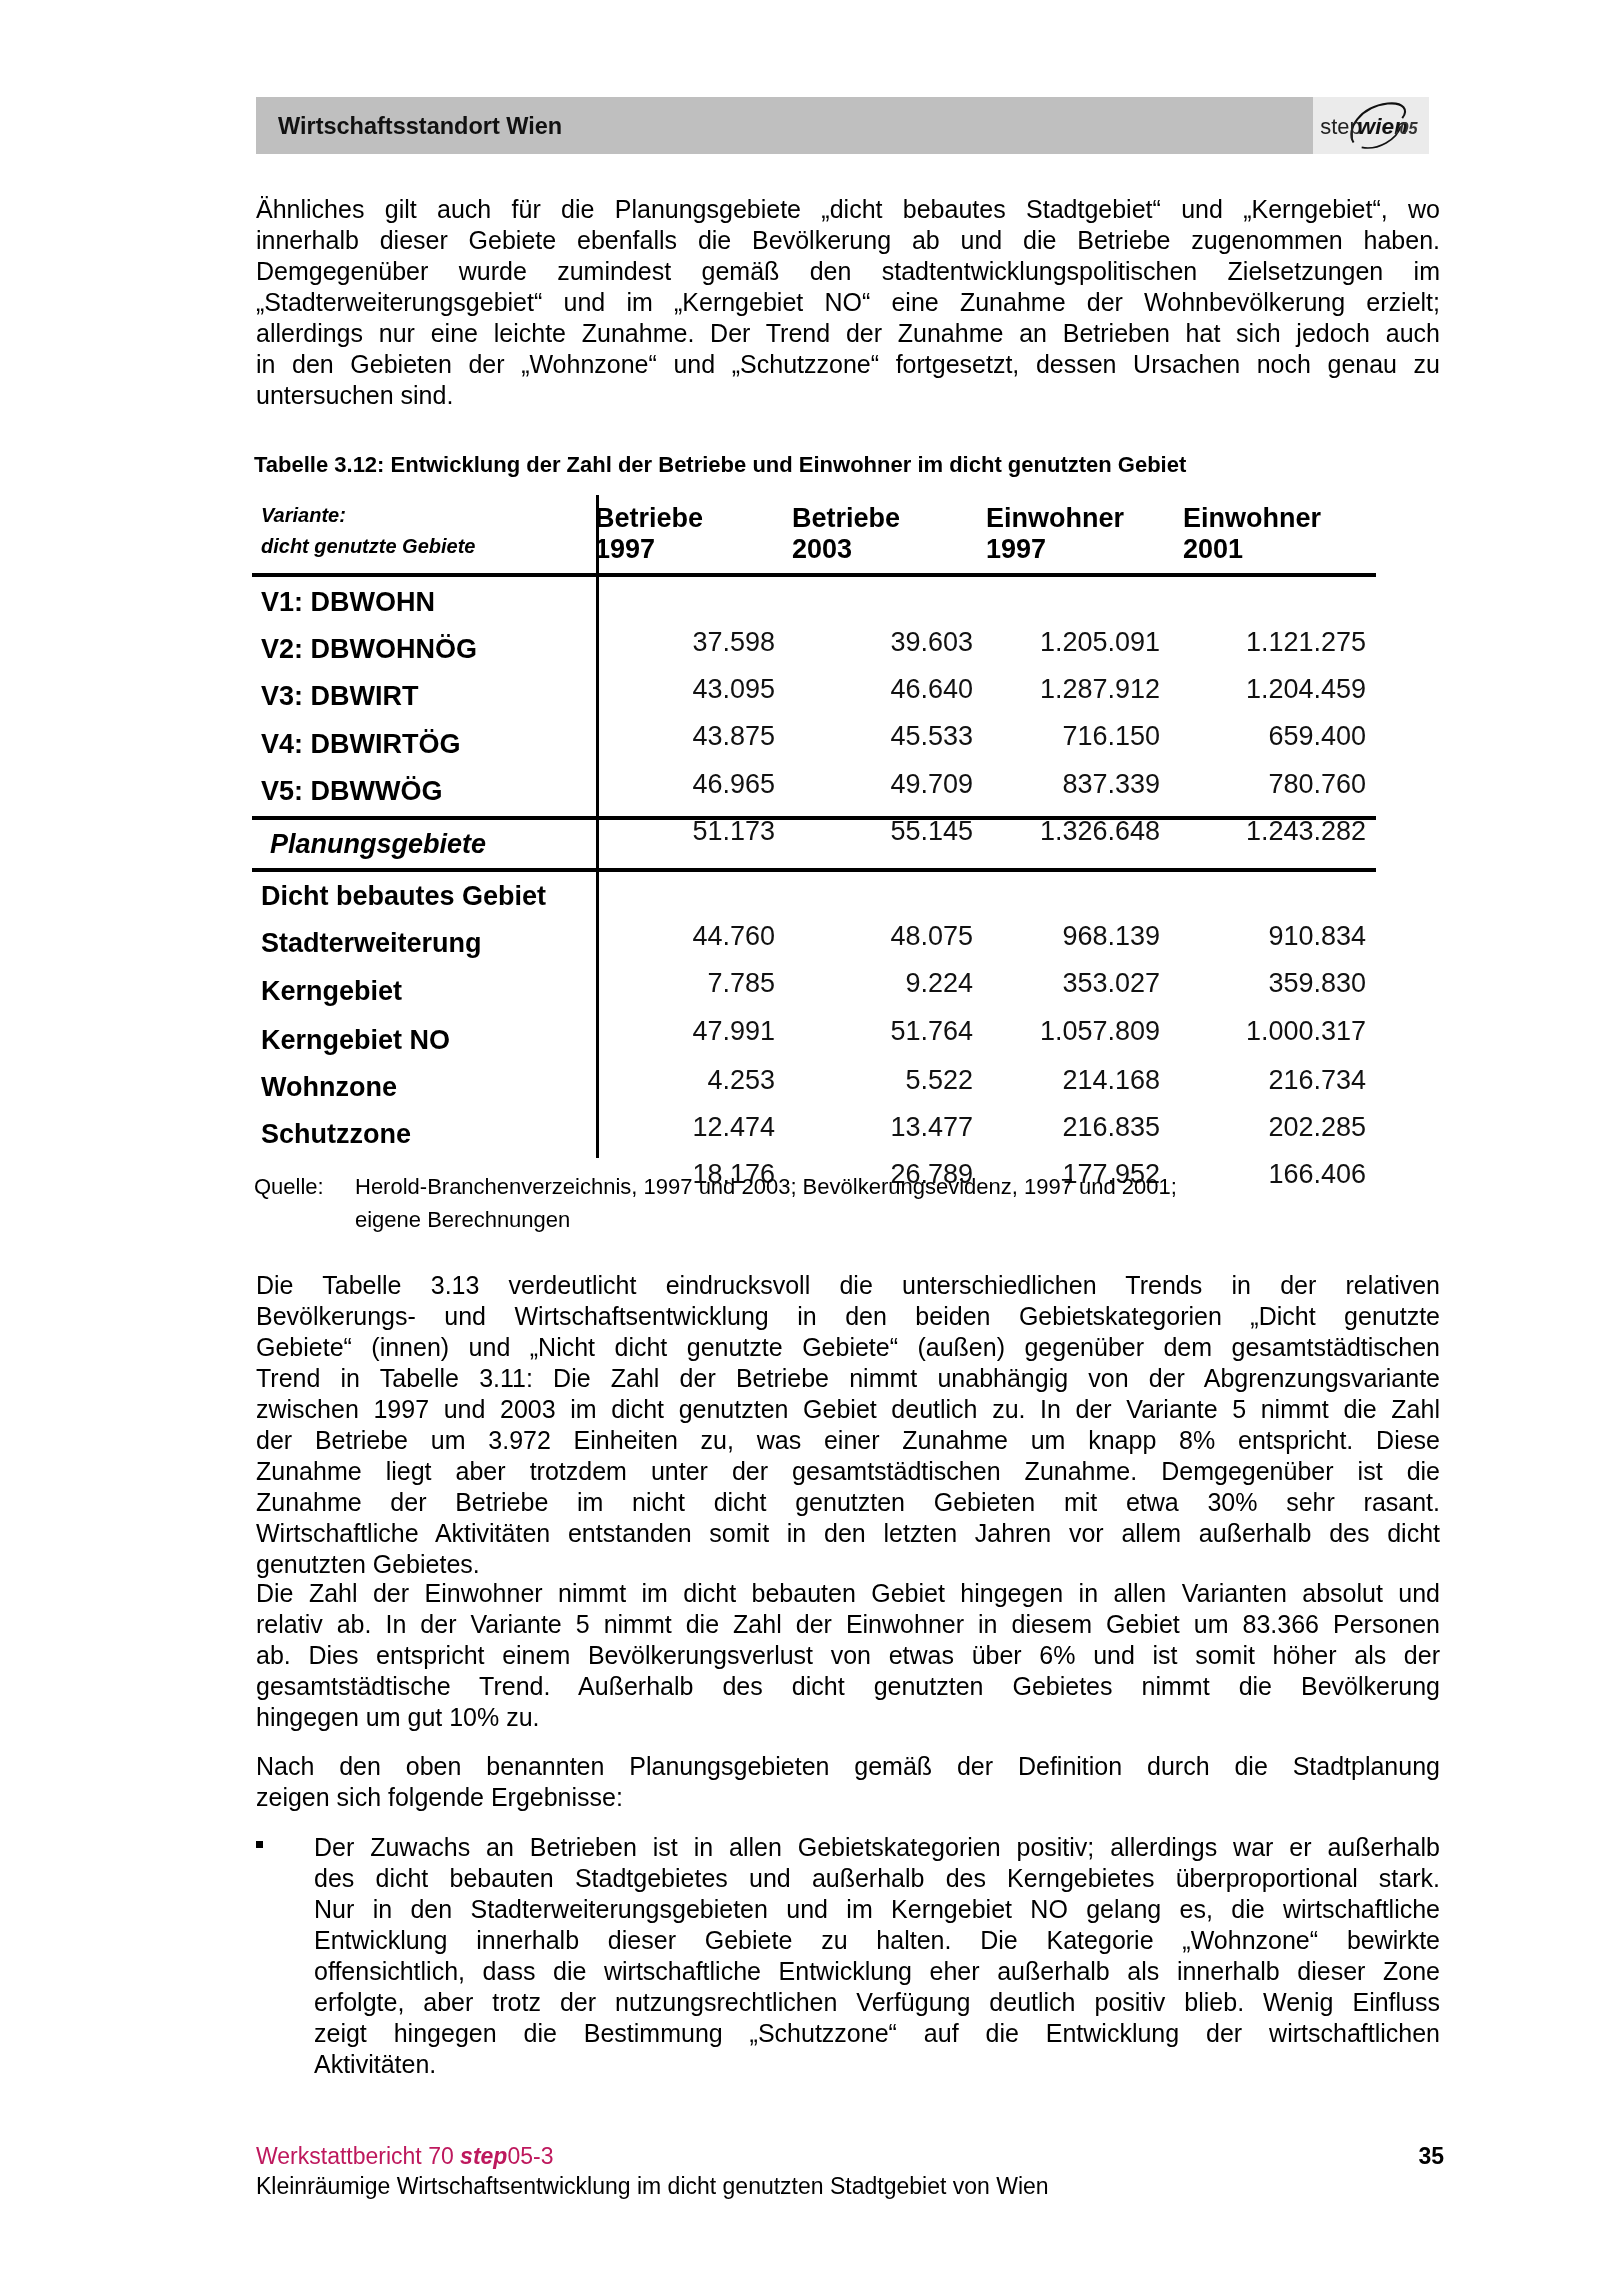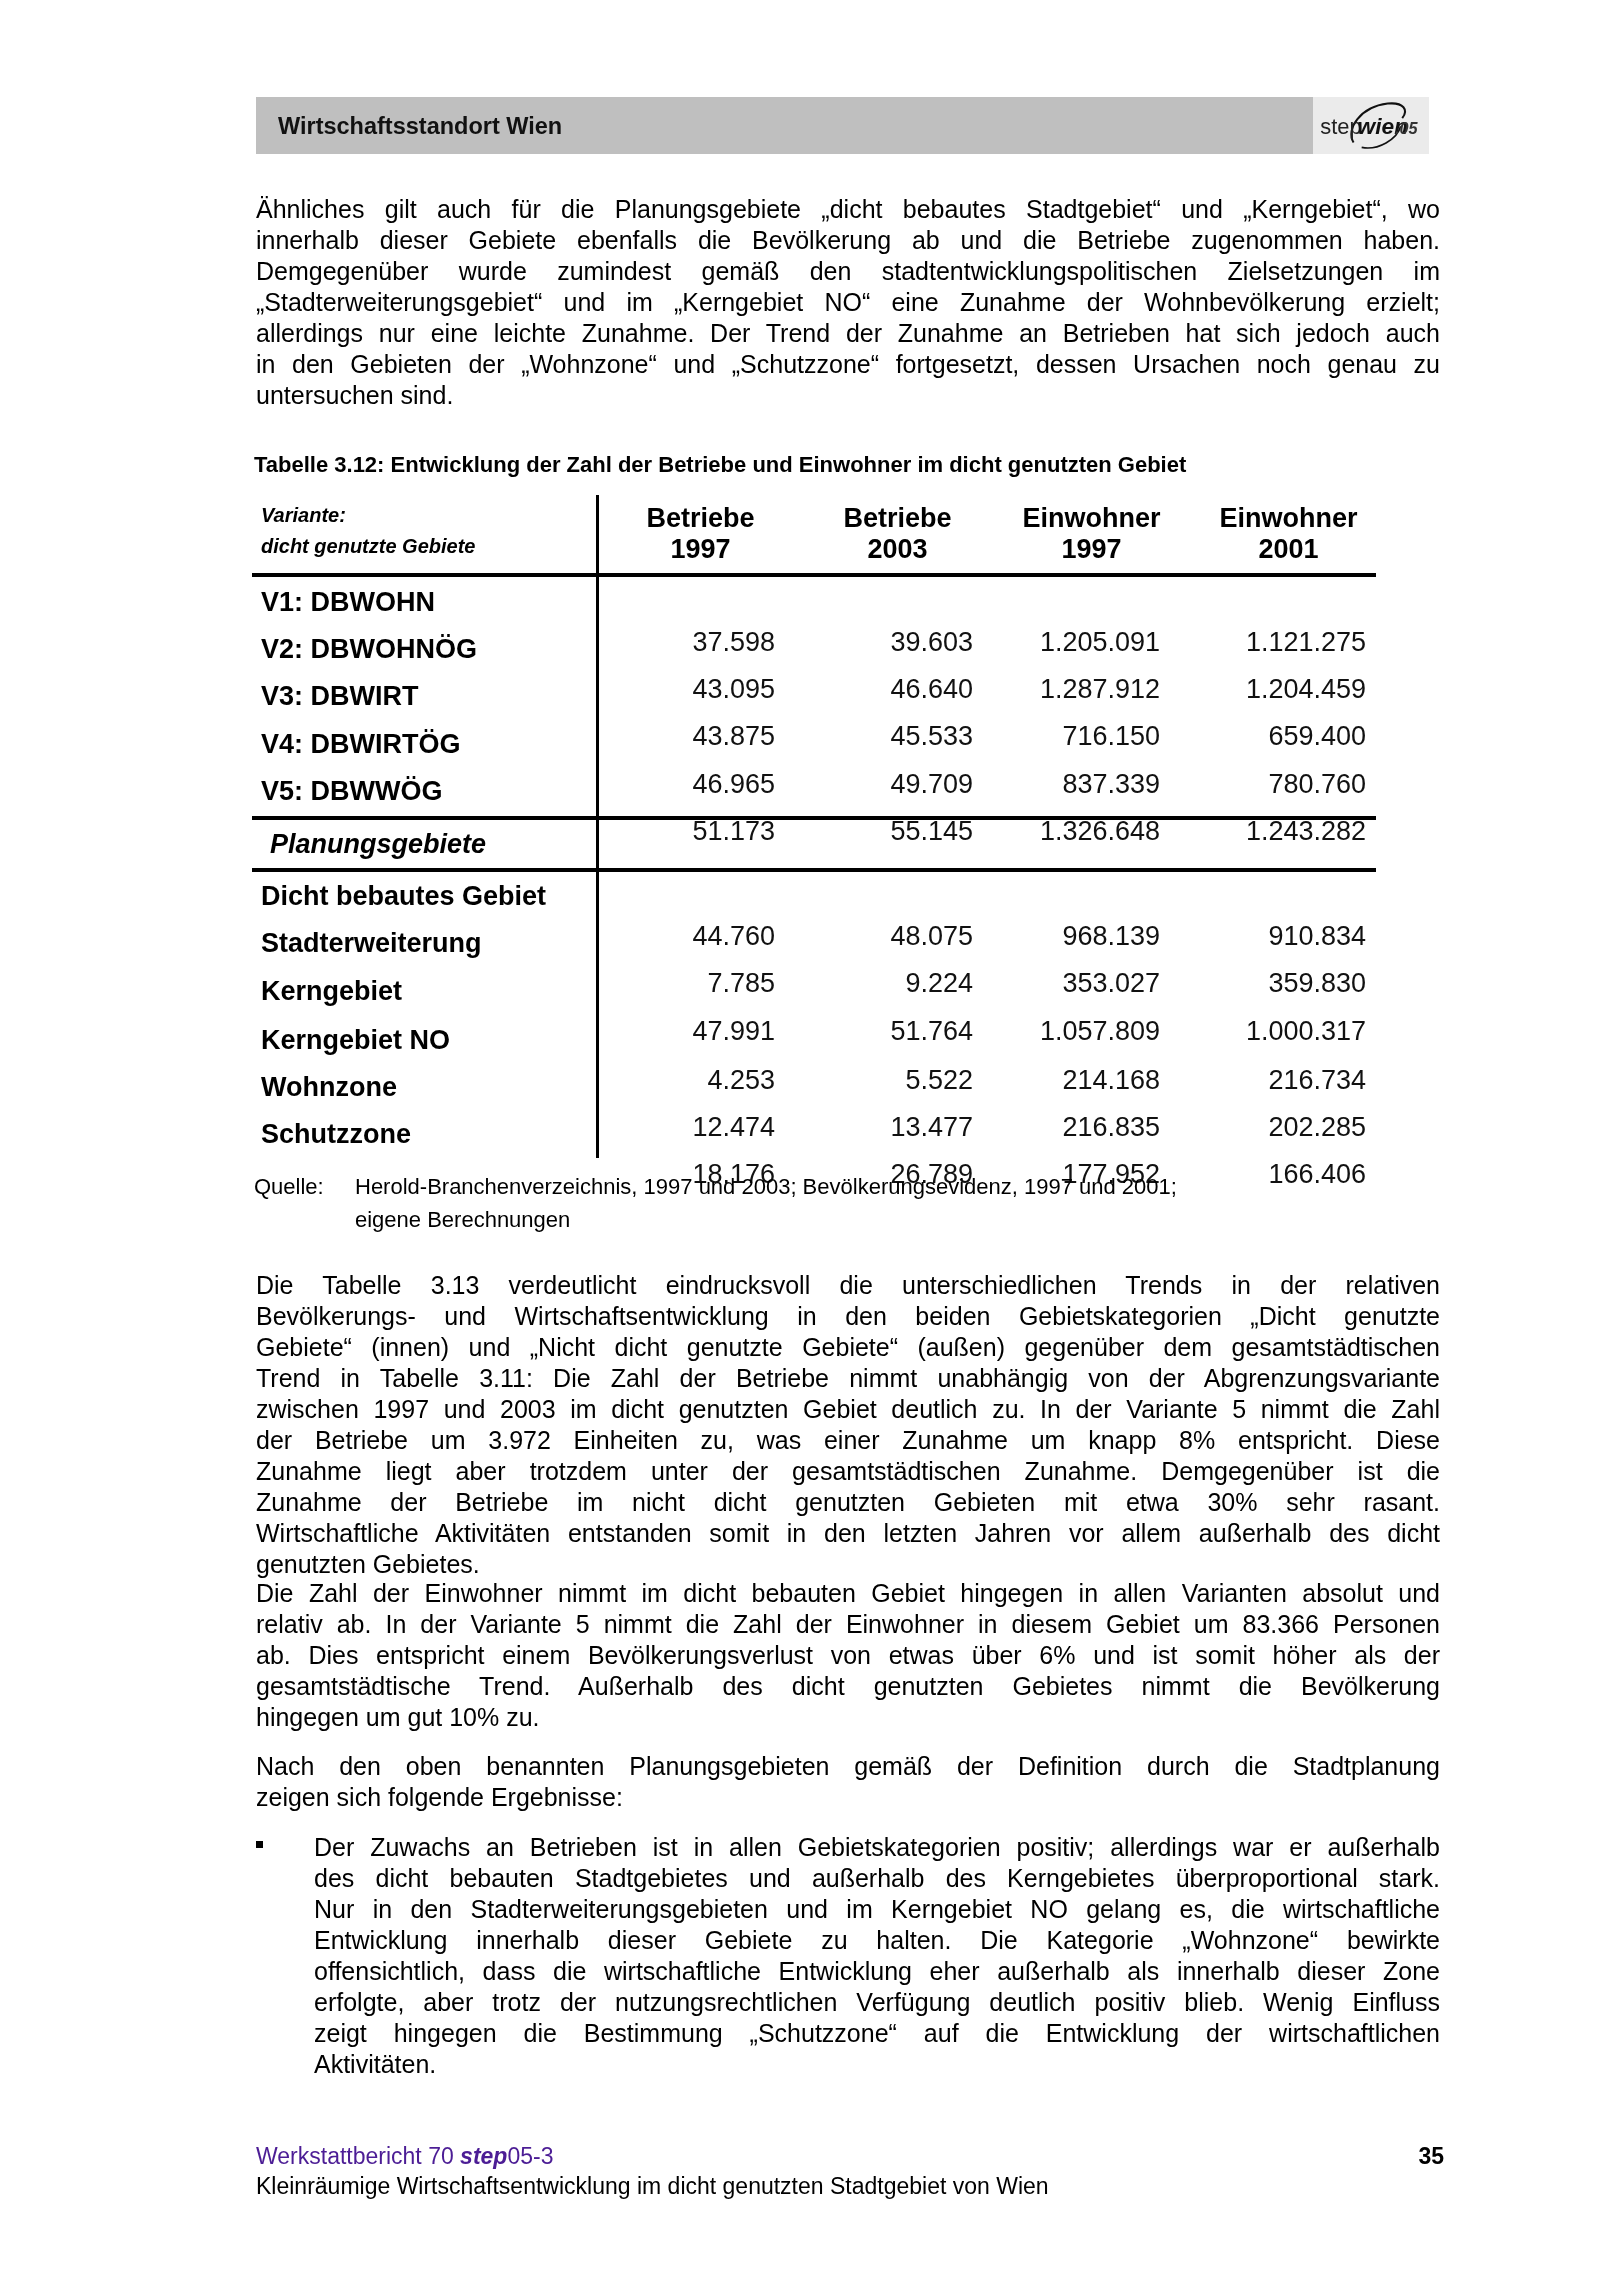"Betriebe" .th-col { text-align: center -> left }
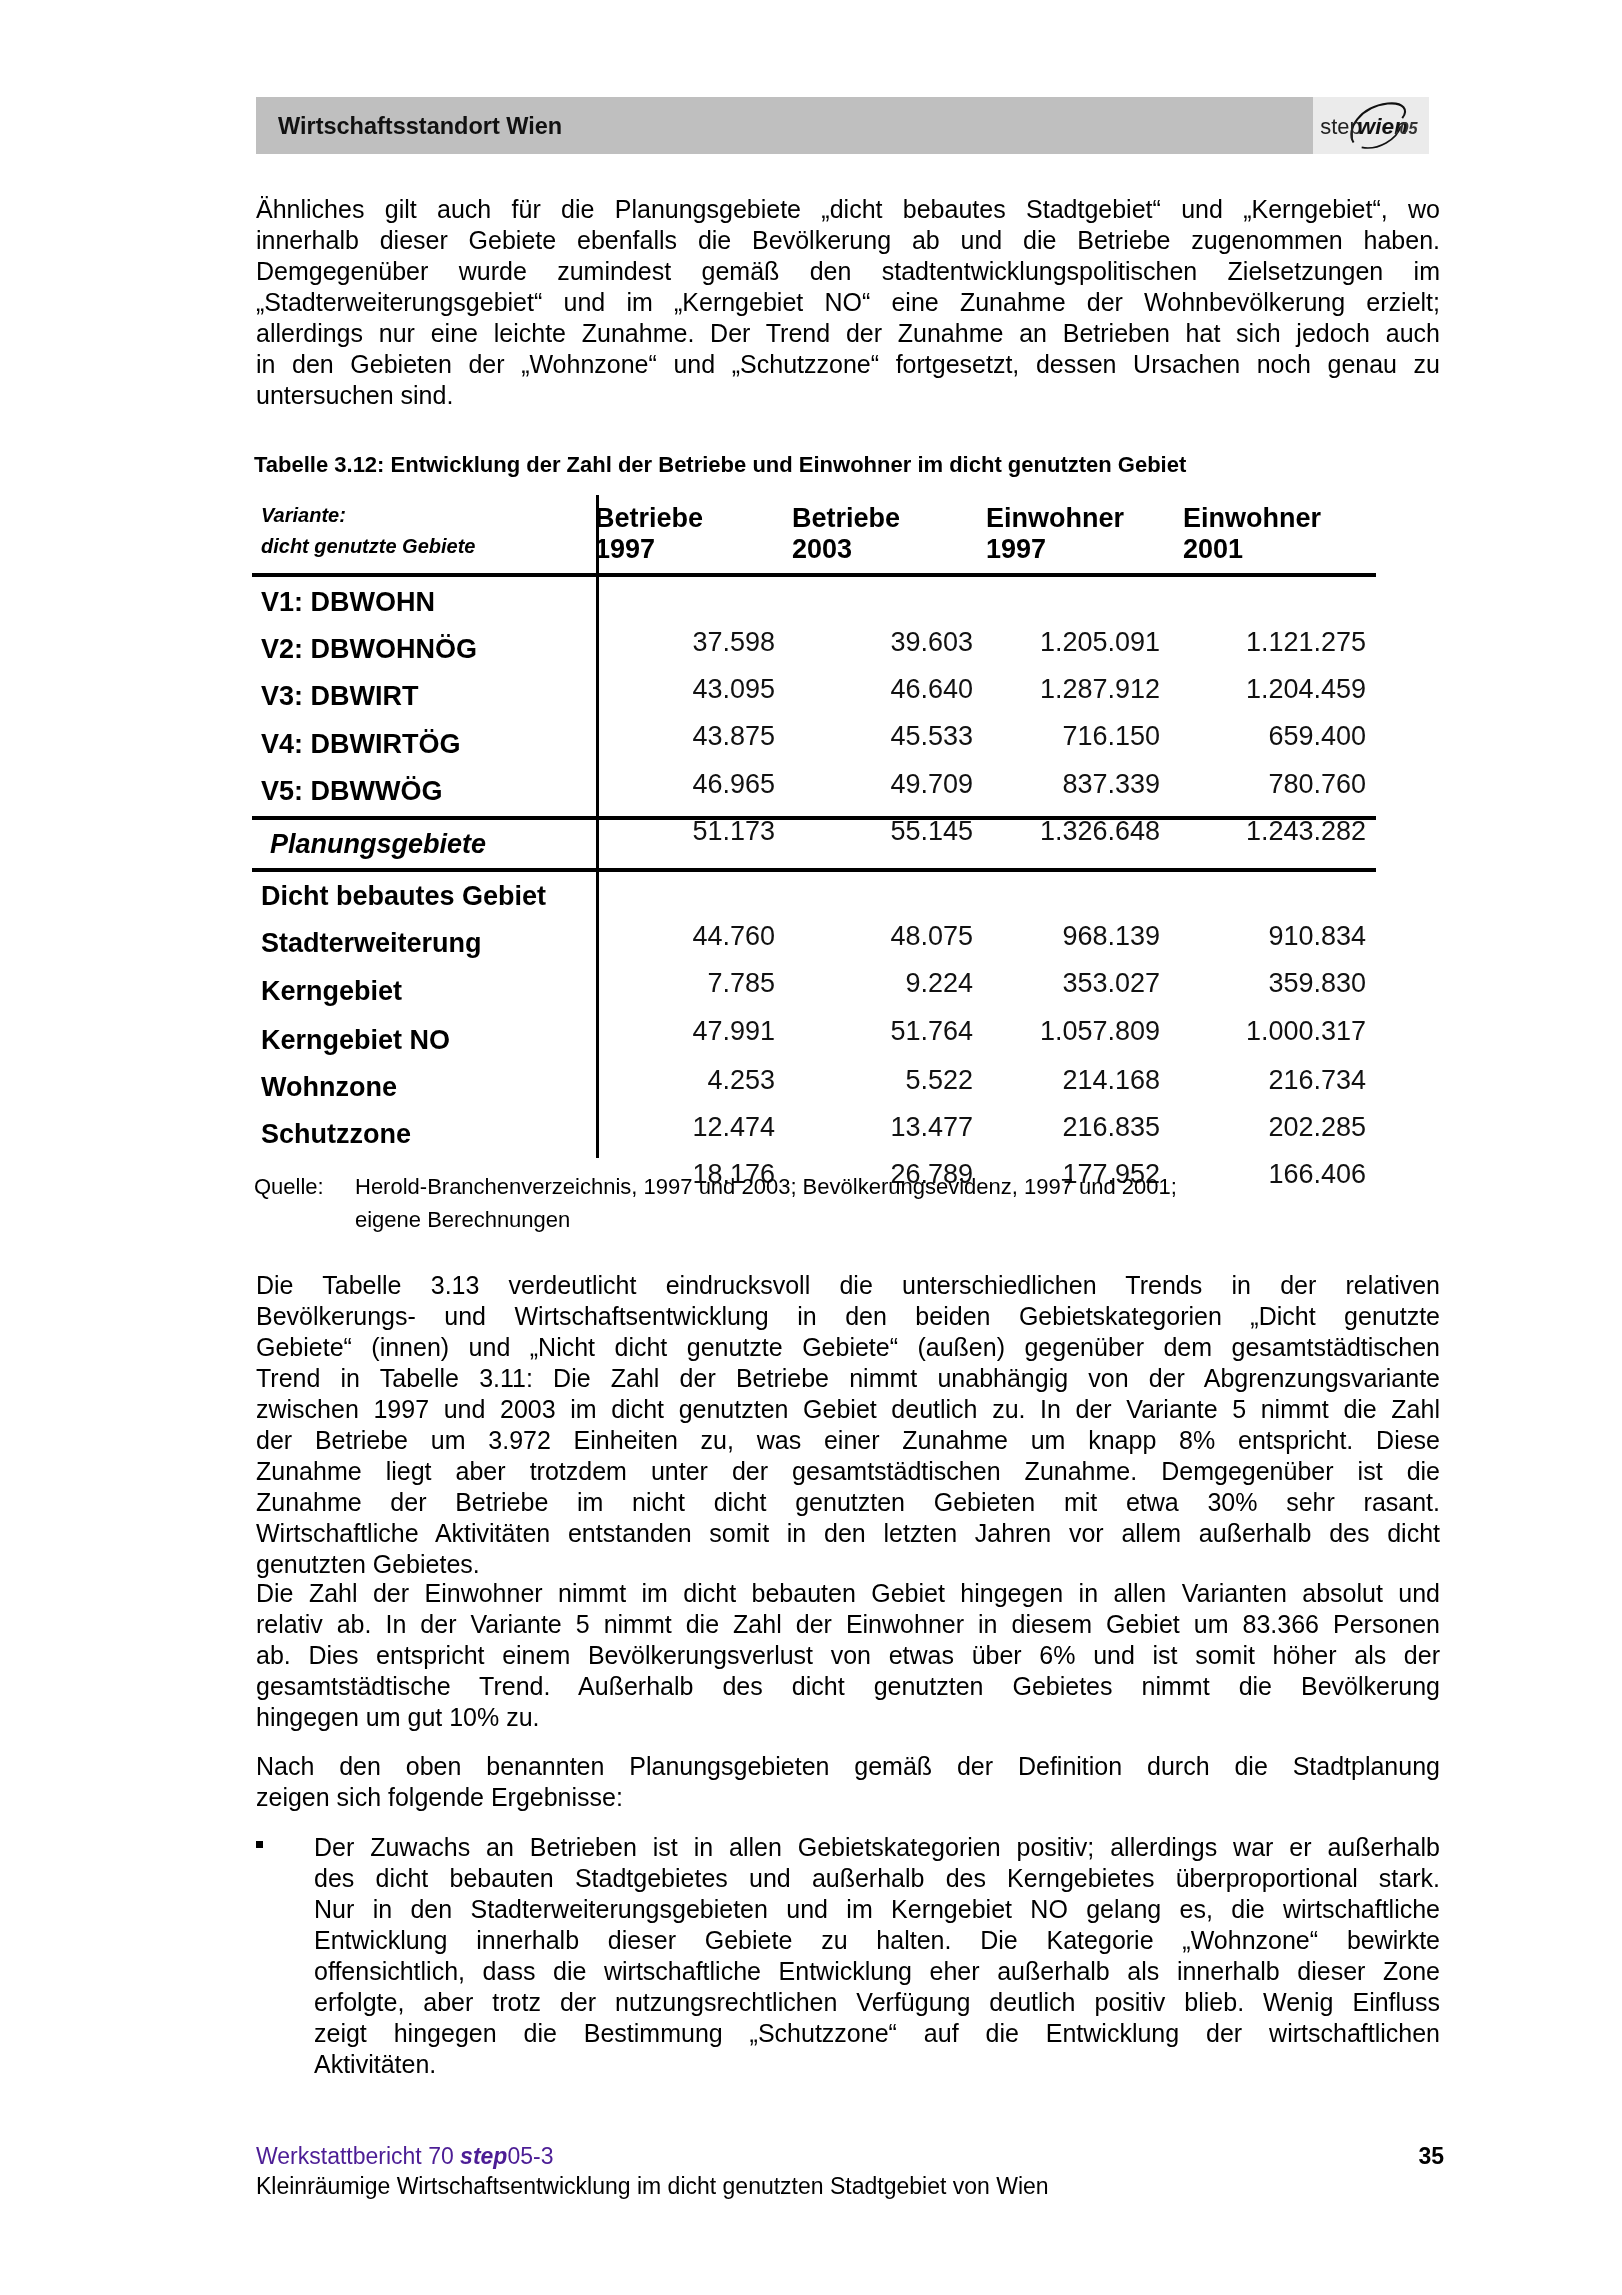"Werkstattbericht 70 step05-3" .ftr1 { color: #4c1d95 -> #be185d }
